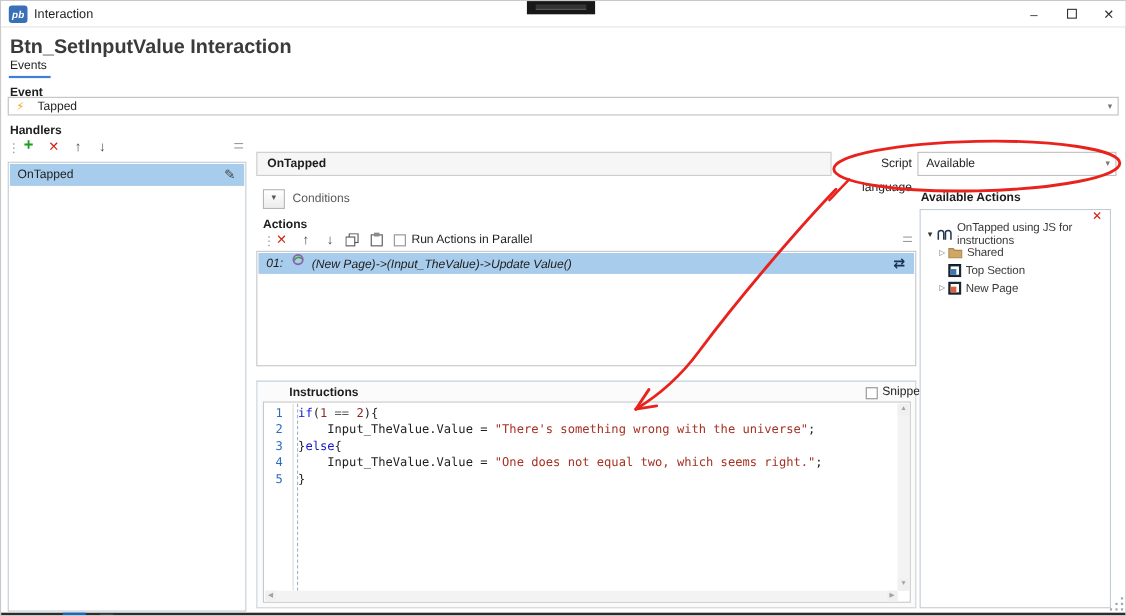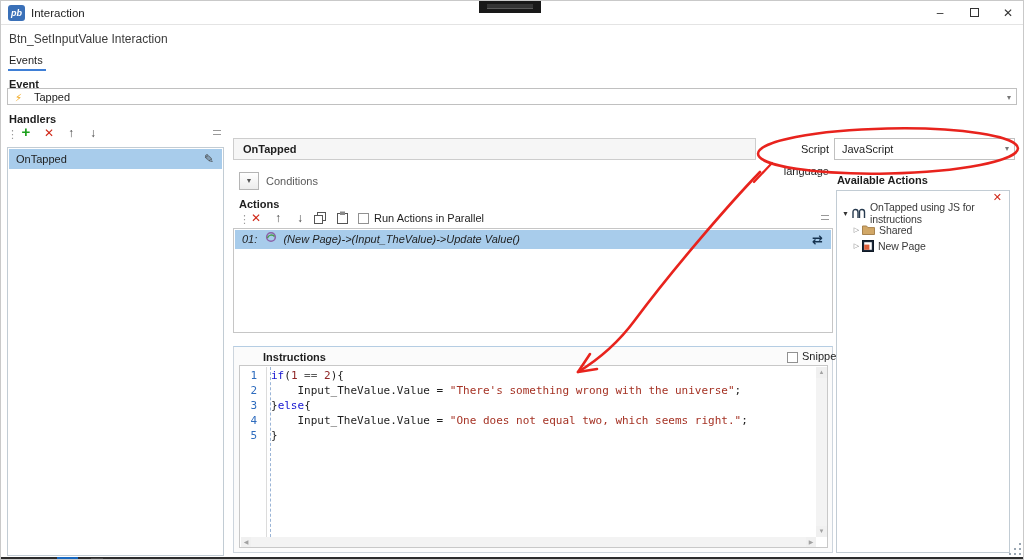"Btn_SetInputValue Interaction" .page-title { font-size: 12px -> 18px; font-weight: normal -> bold }
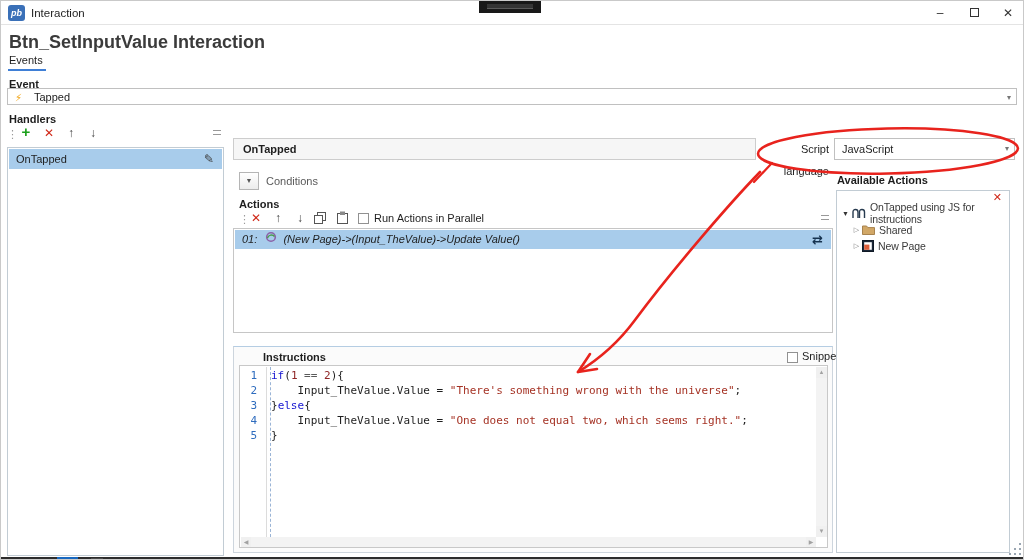"JavaScript" span { text: JavaScript -> Available }
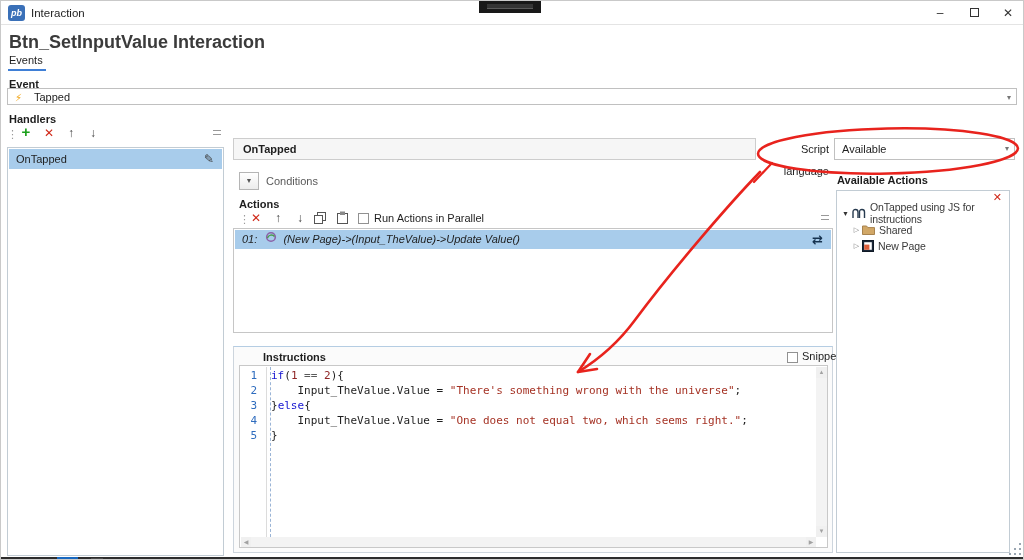"Top Section" div.tree-row { html: none -> <div> <span></span> <span> <svg> <rect></rect> <rect></rect> <rect></rect> </svg> </span> <span>Top Section</span> </div> }
